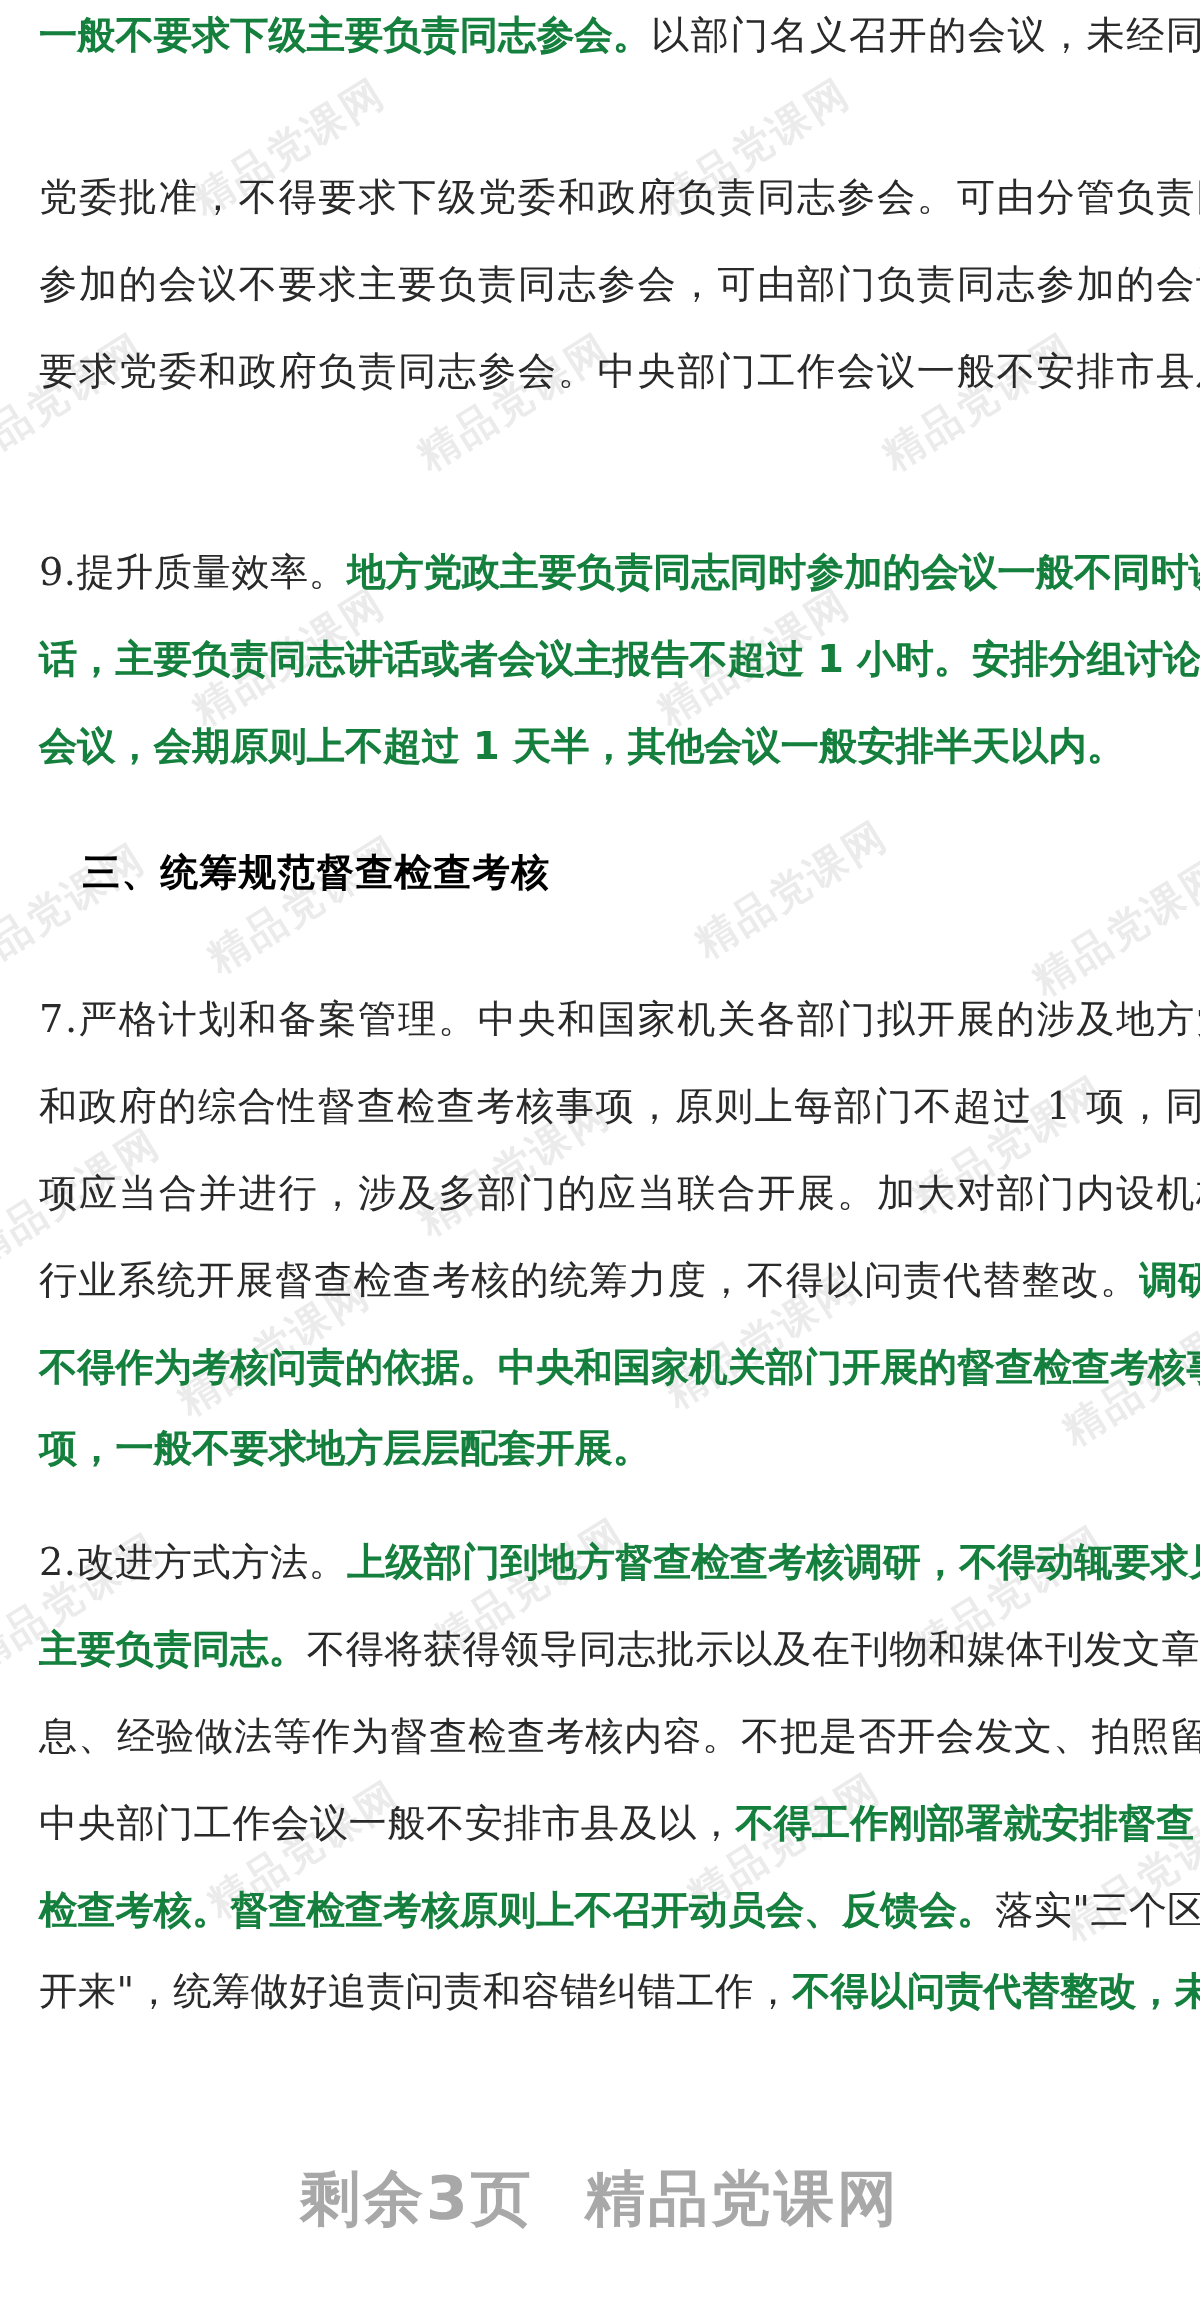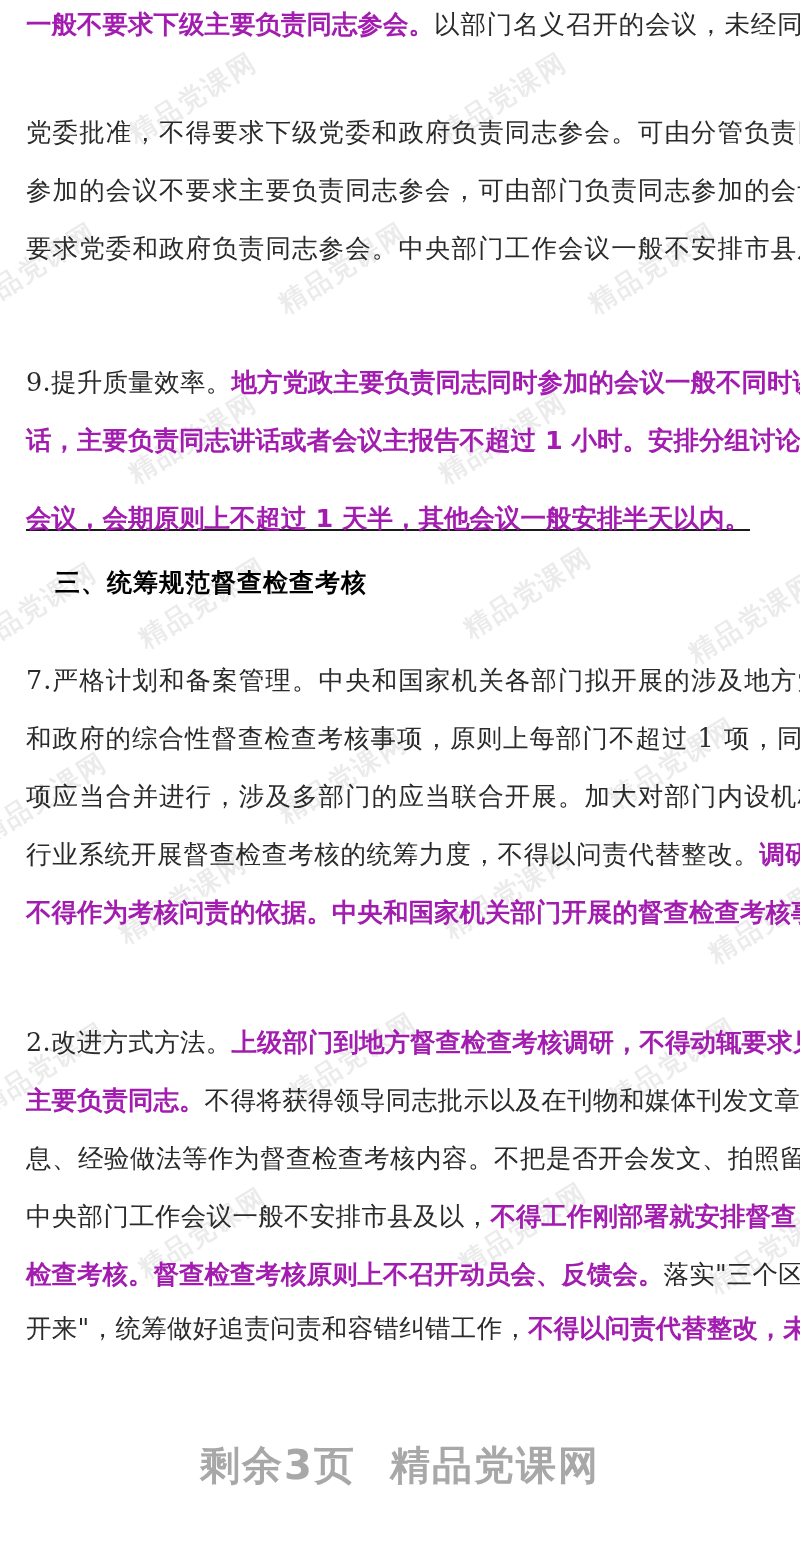"一般不要求下级主要负责同志参会。" .bold { color: #a21caf -> #15803d }
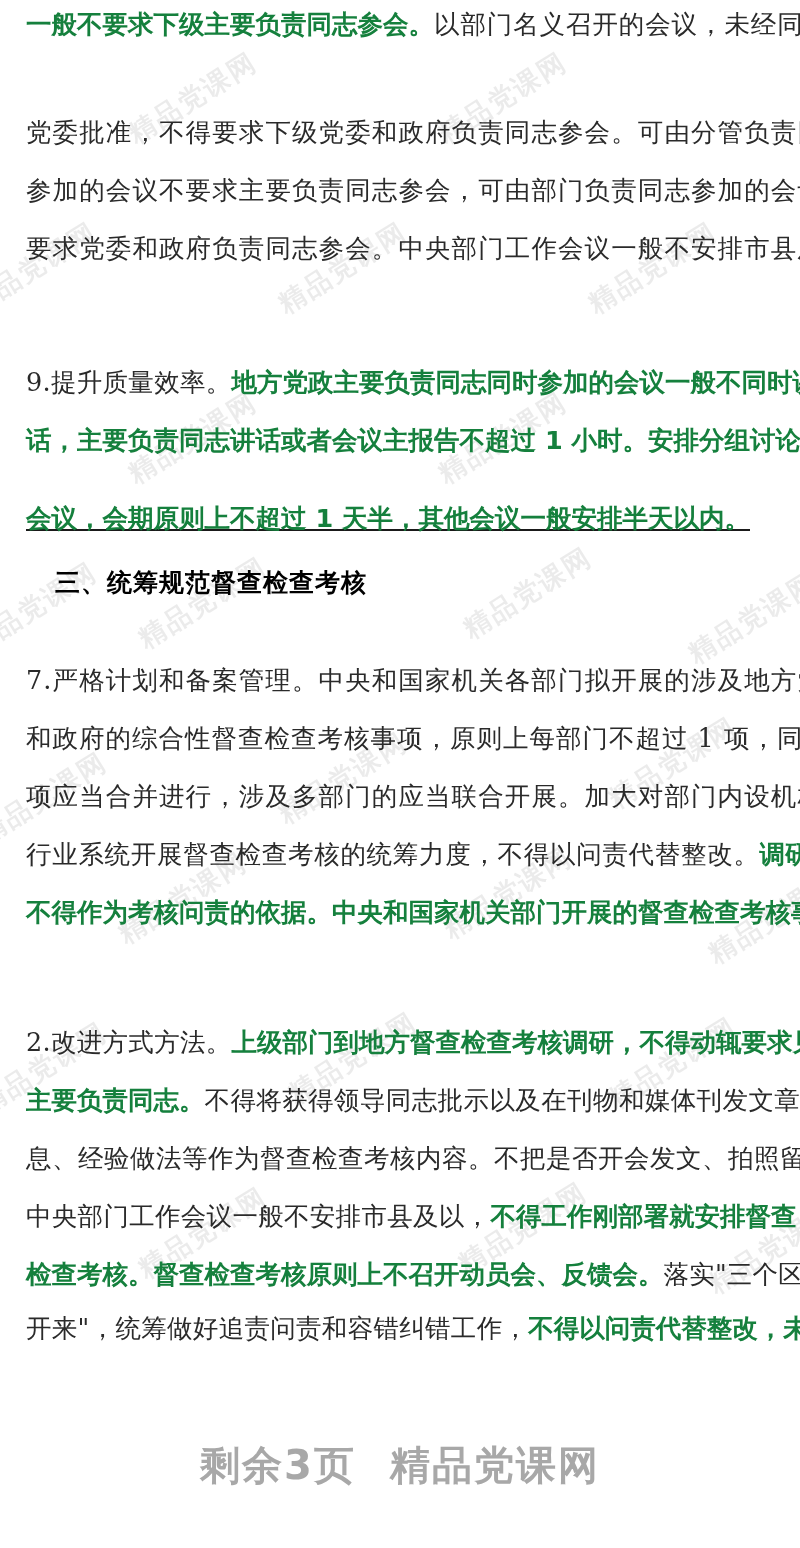"会议，会期原则上不超过 1 天半，其他会议一般安排半天以内。" div.page-line { text-decoration: underline -> none; top: 498px -> 478px }
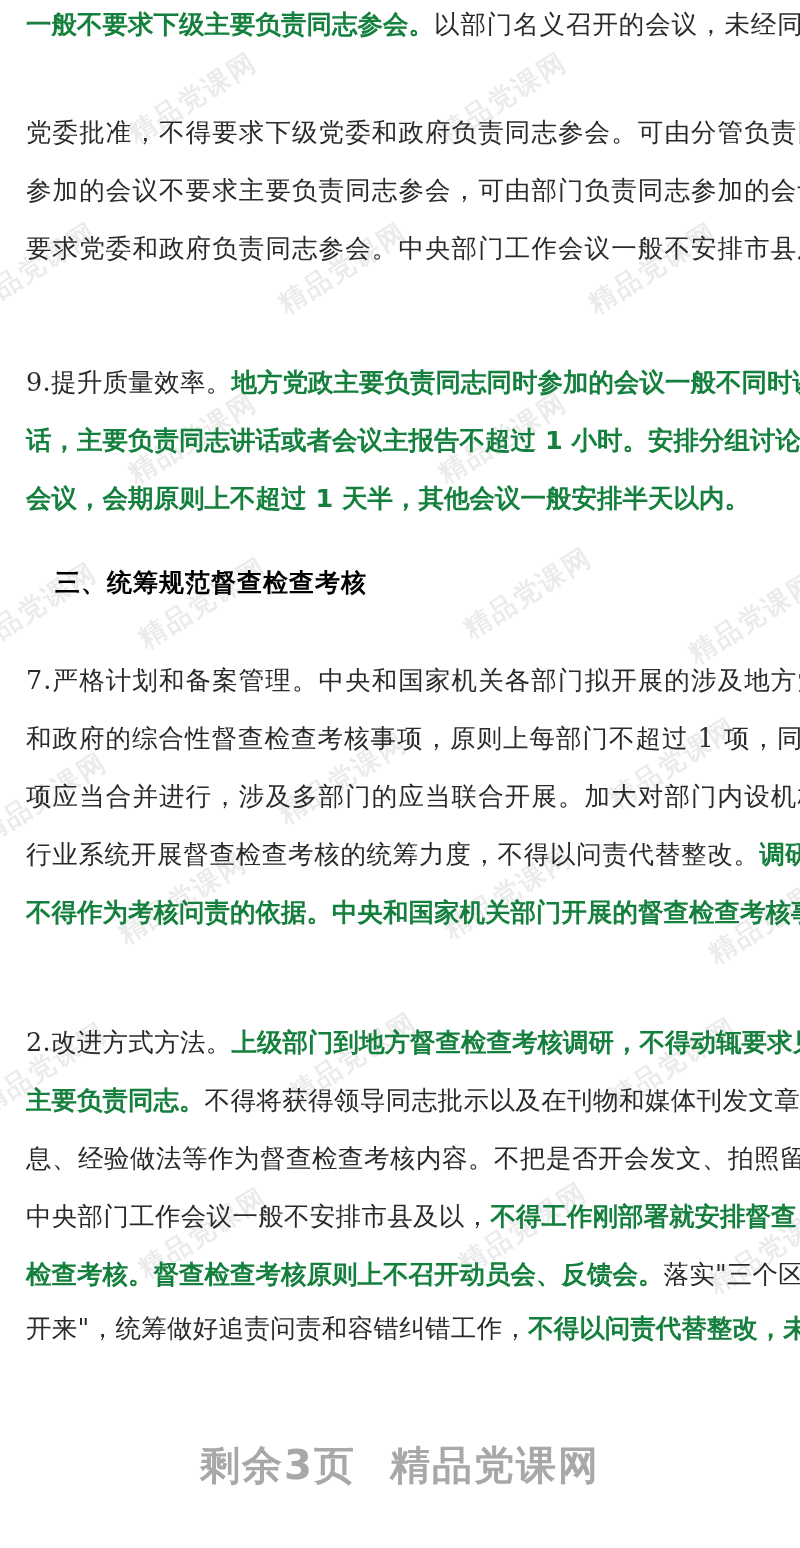"项，一般不要求地方层层配套开展。" div.page-line { html: none -> <div><span>项，一般不要求地方层层配套开展。</span></div> }
